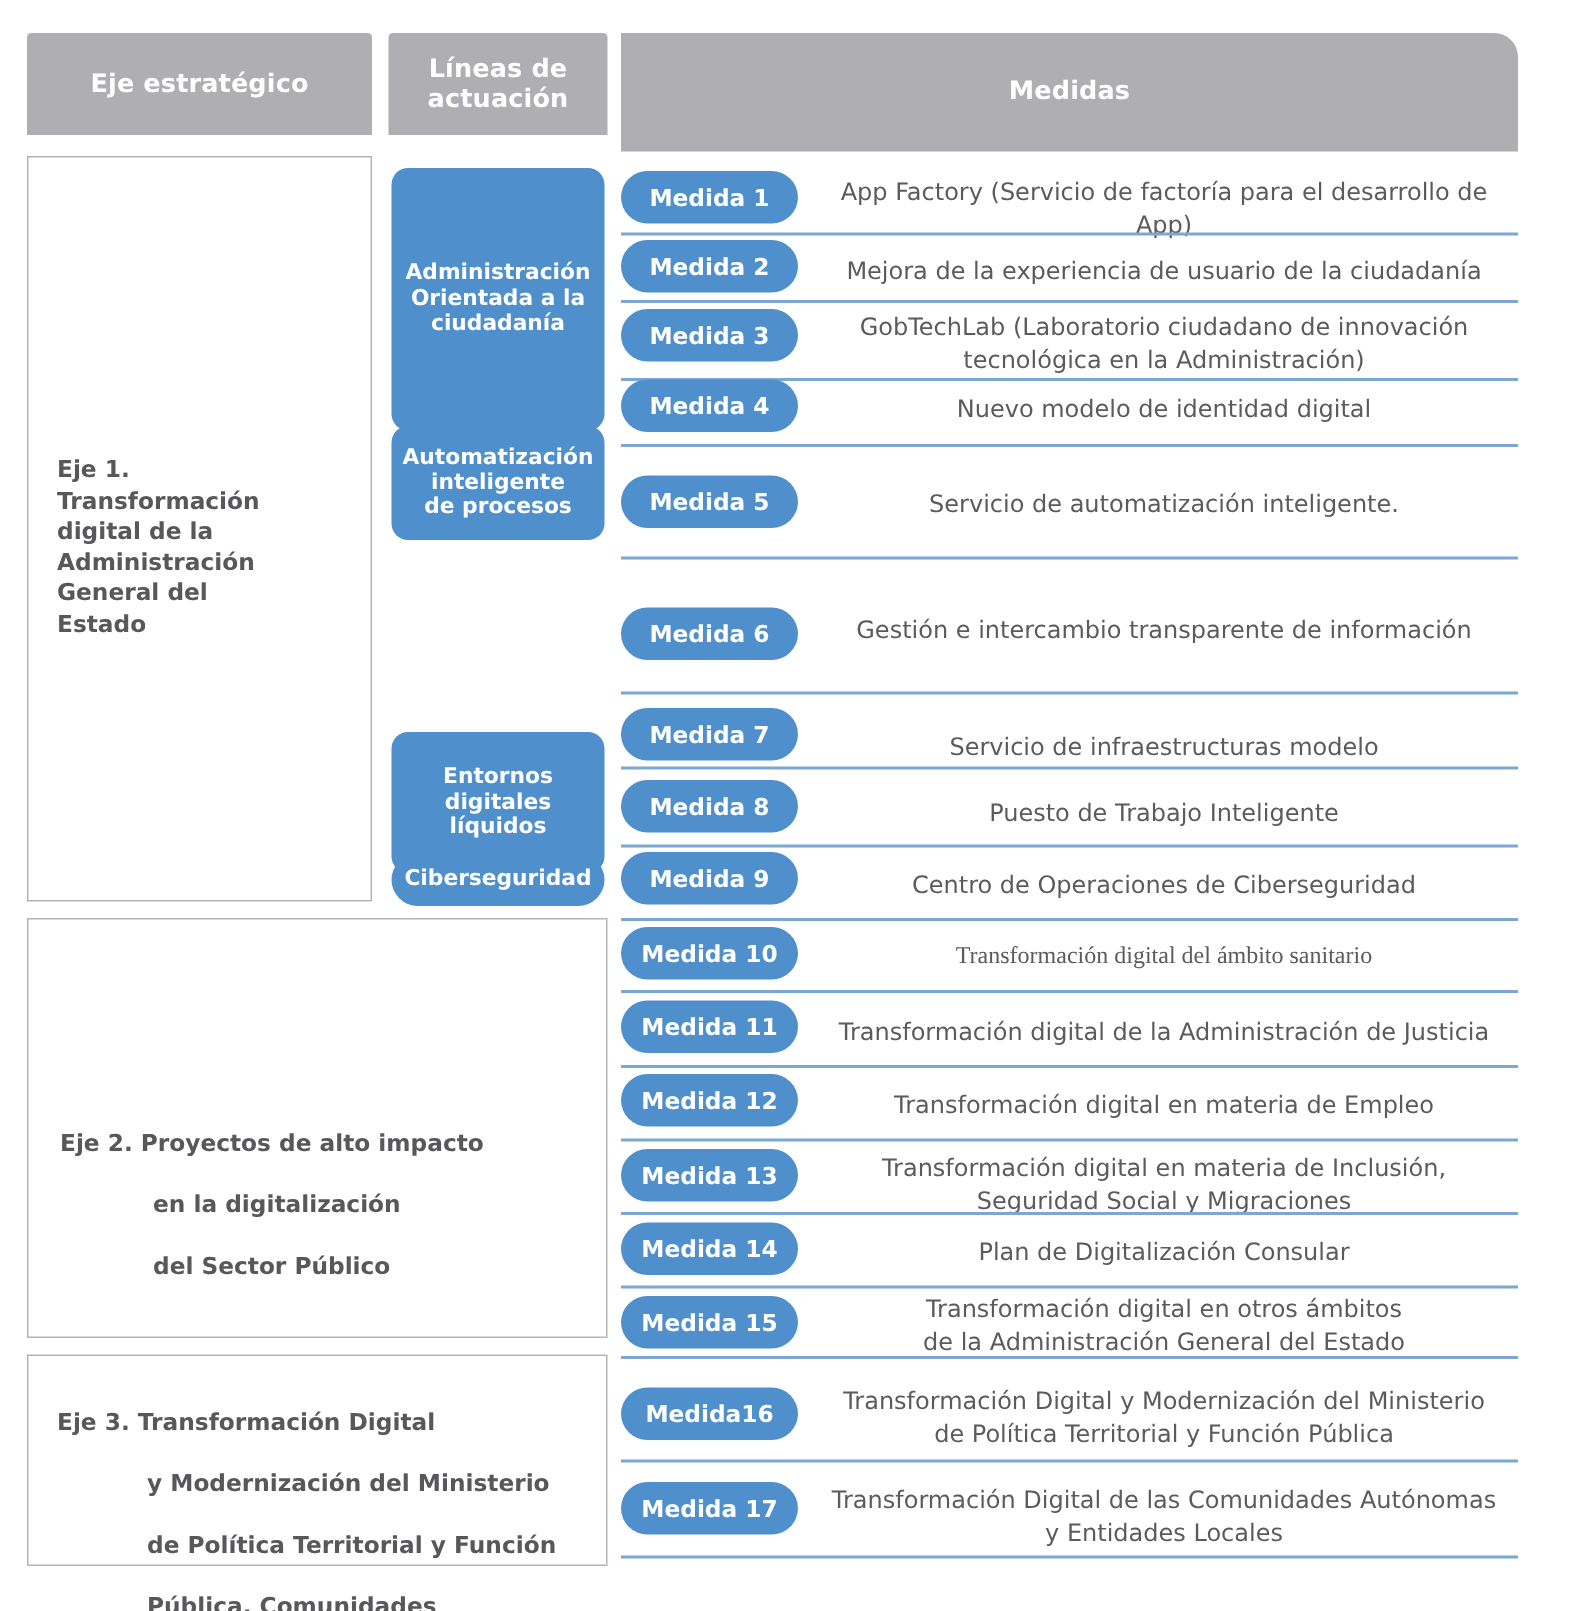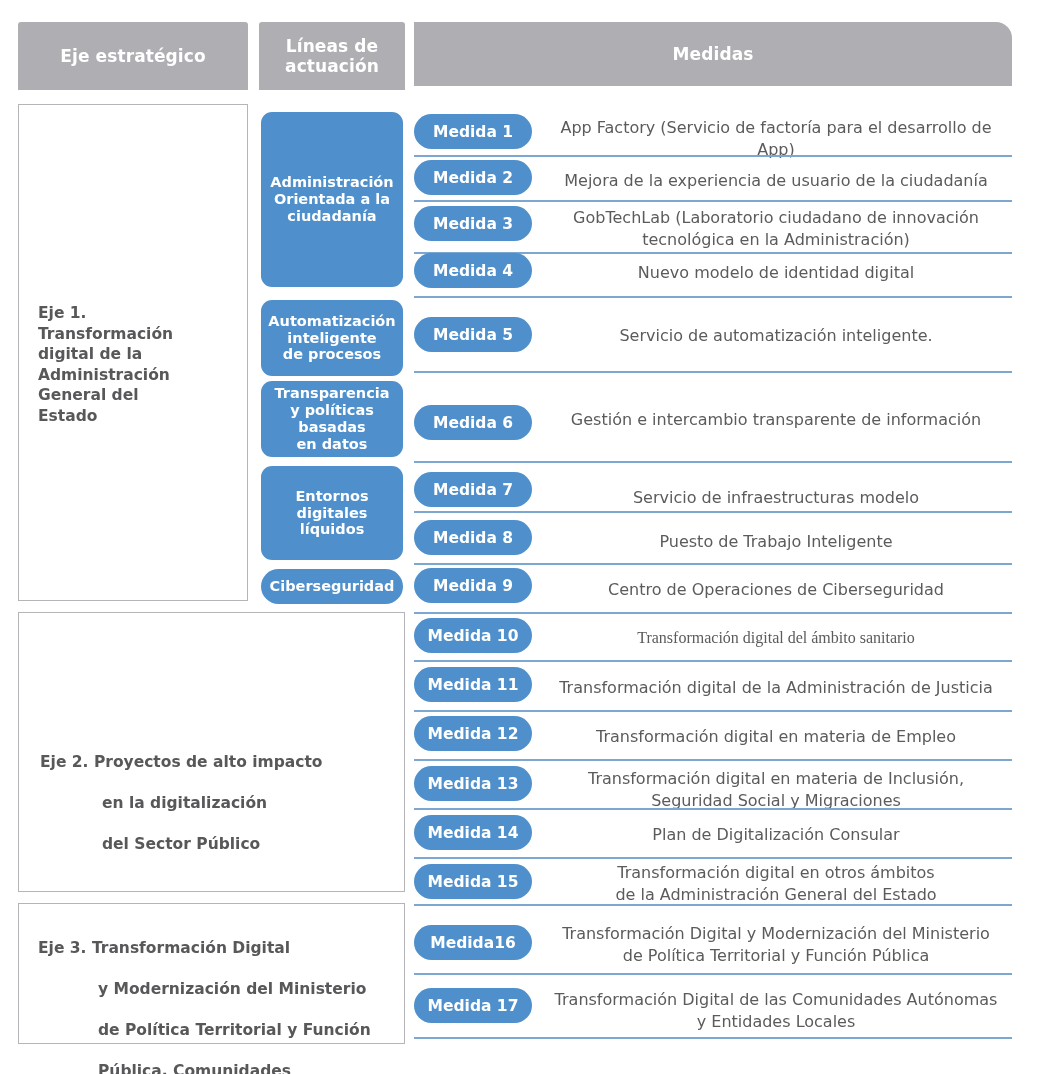"Medidas" #hdr-medidas { height: 64px -> 79px }
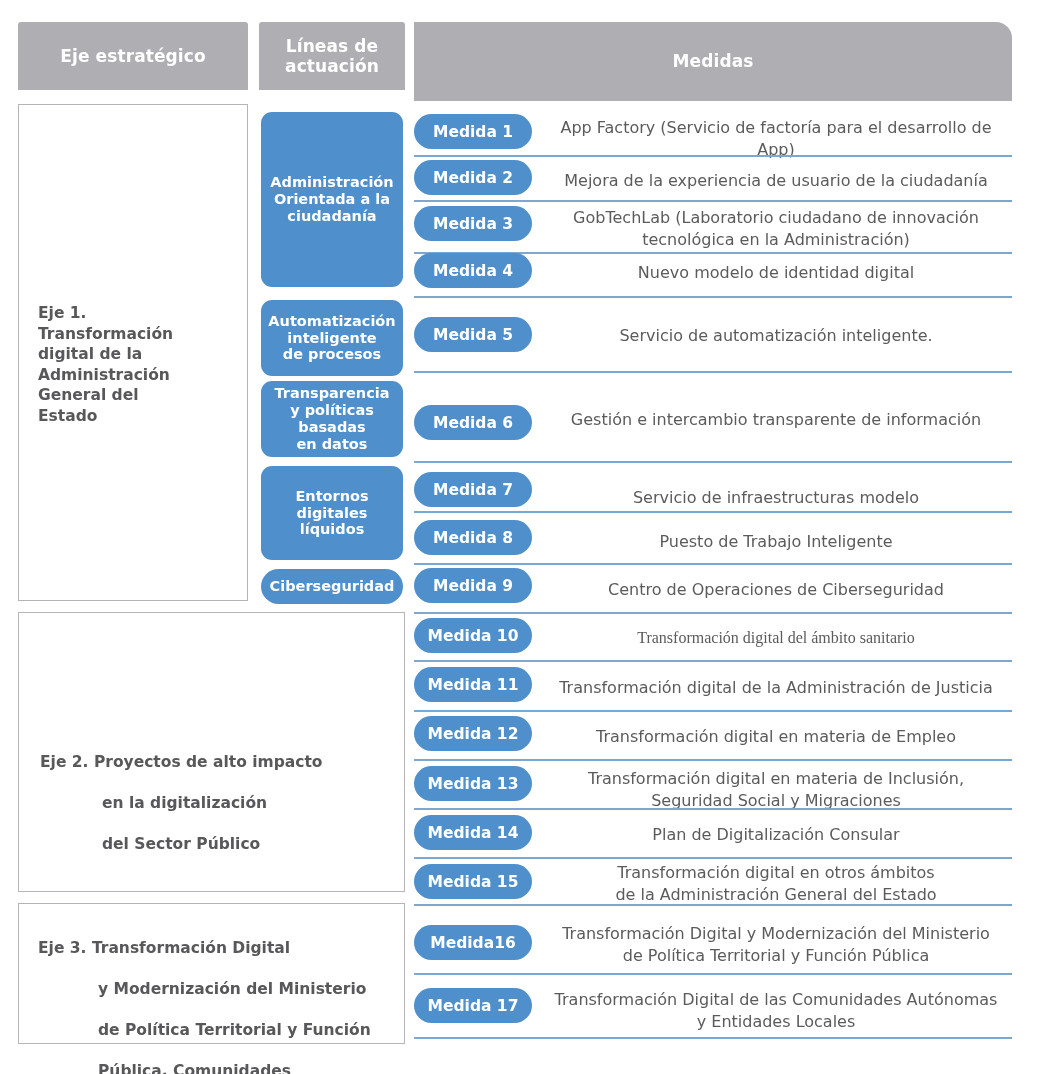"Automatización" #linea-1 { top: 300px -> 284px }
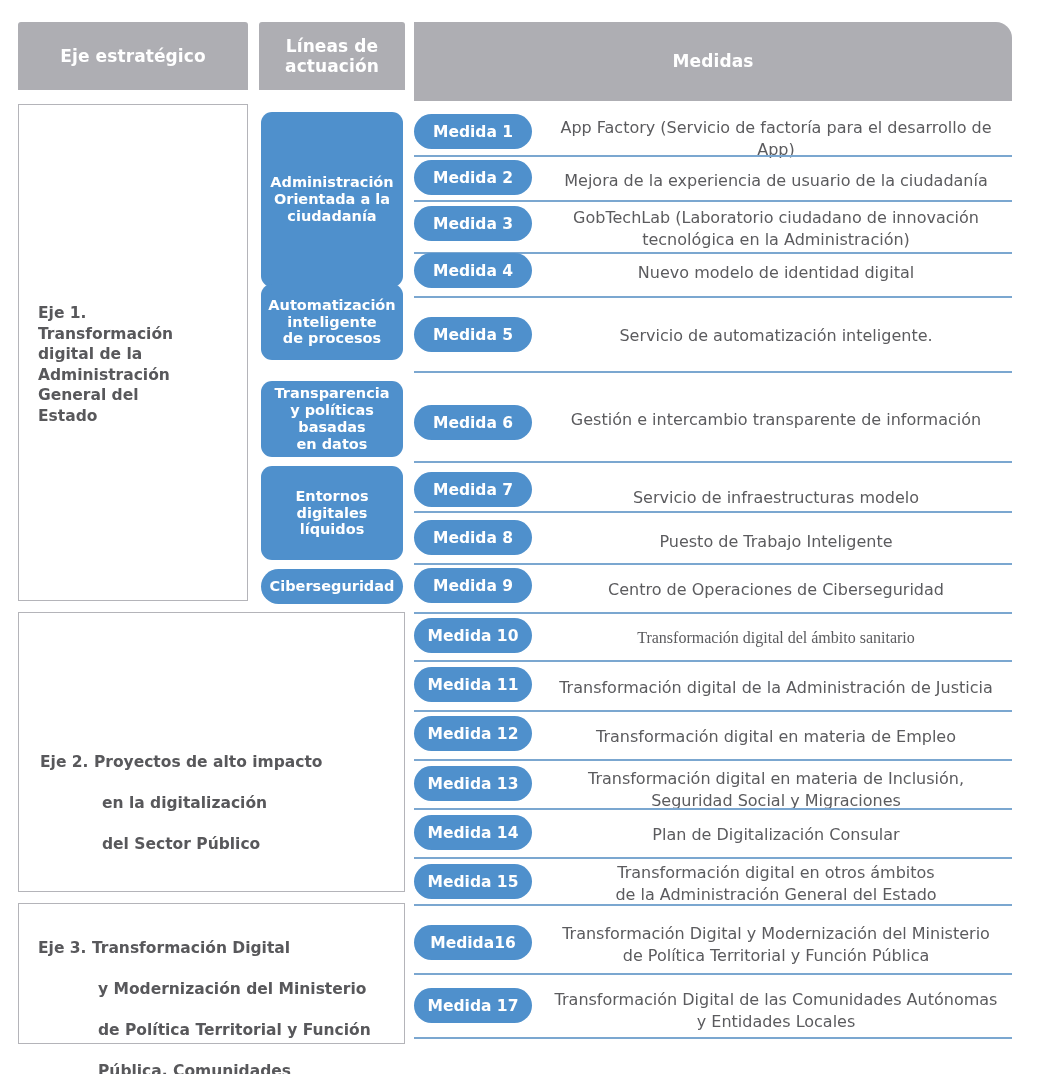"Transparencia" div.linea { html: <div>Transparencia y políticas basadas en datos</div> -> none }
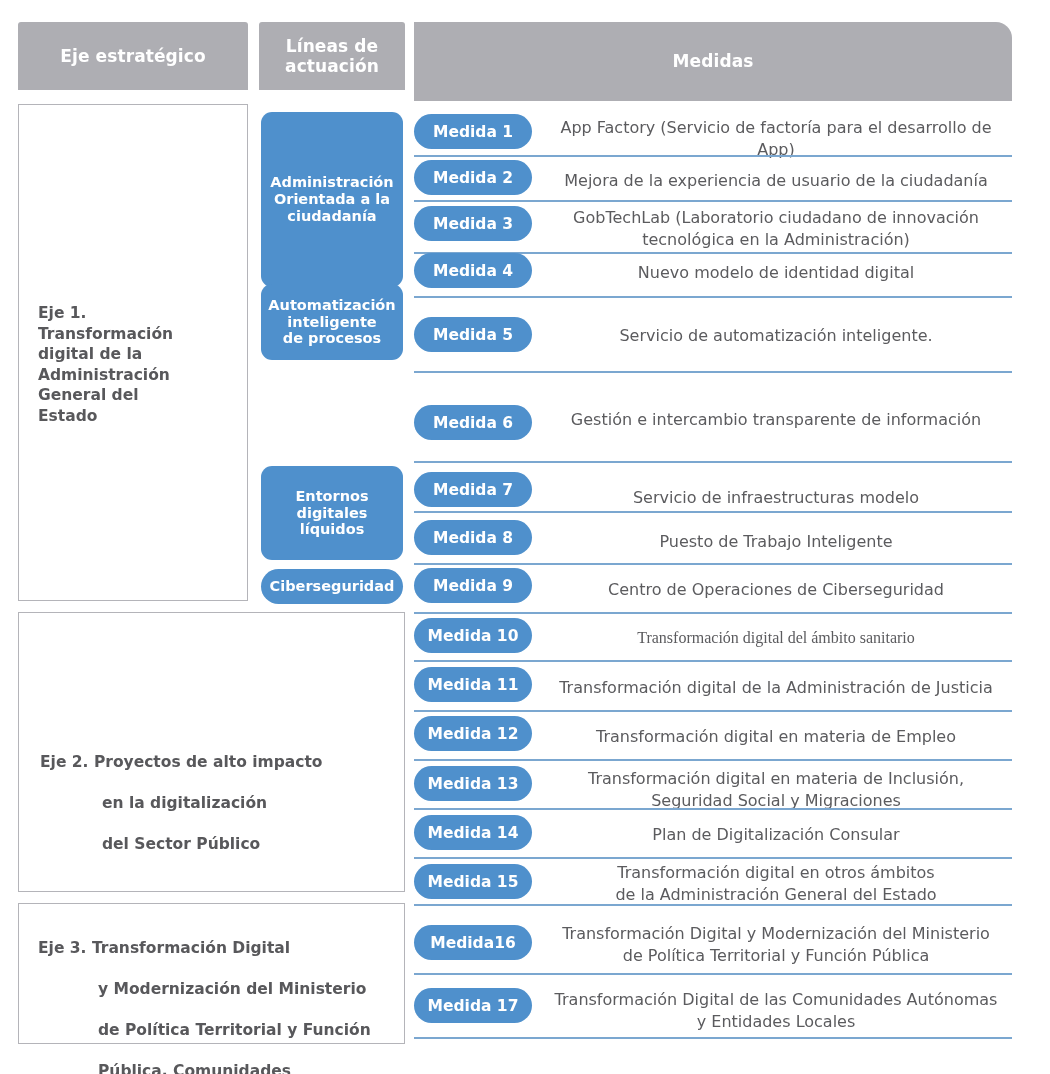"Entornos" #linea-3 { top: 466px -> 488px }
